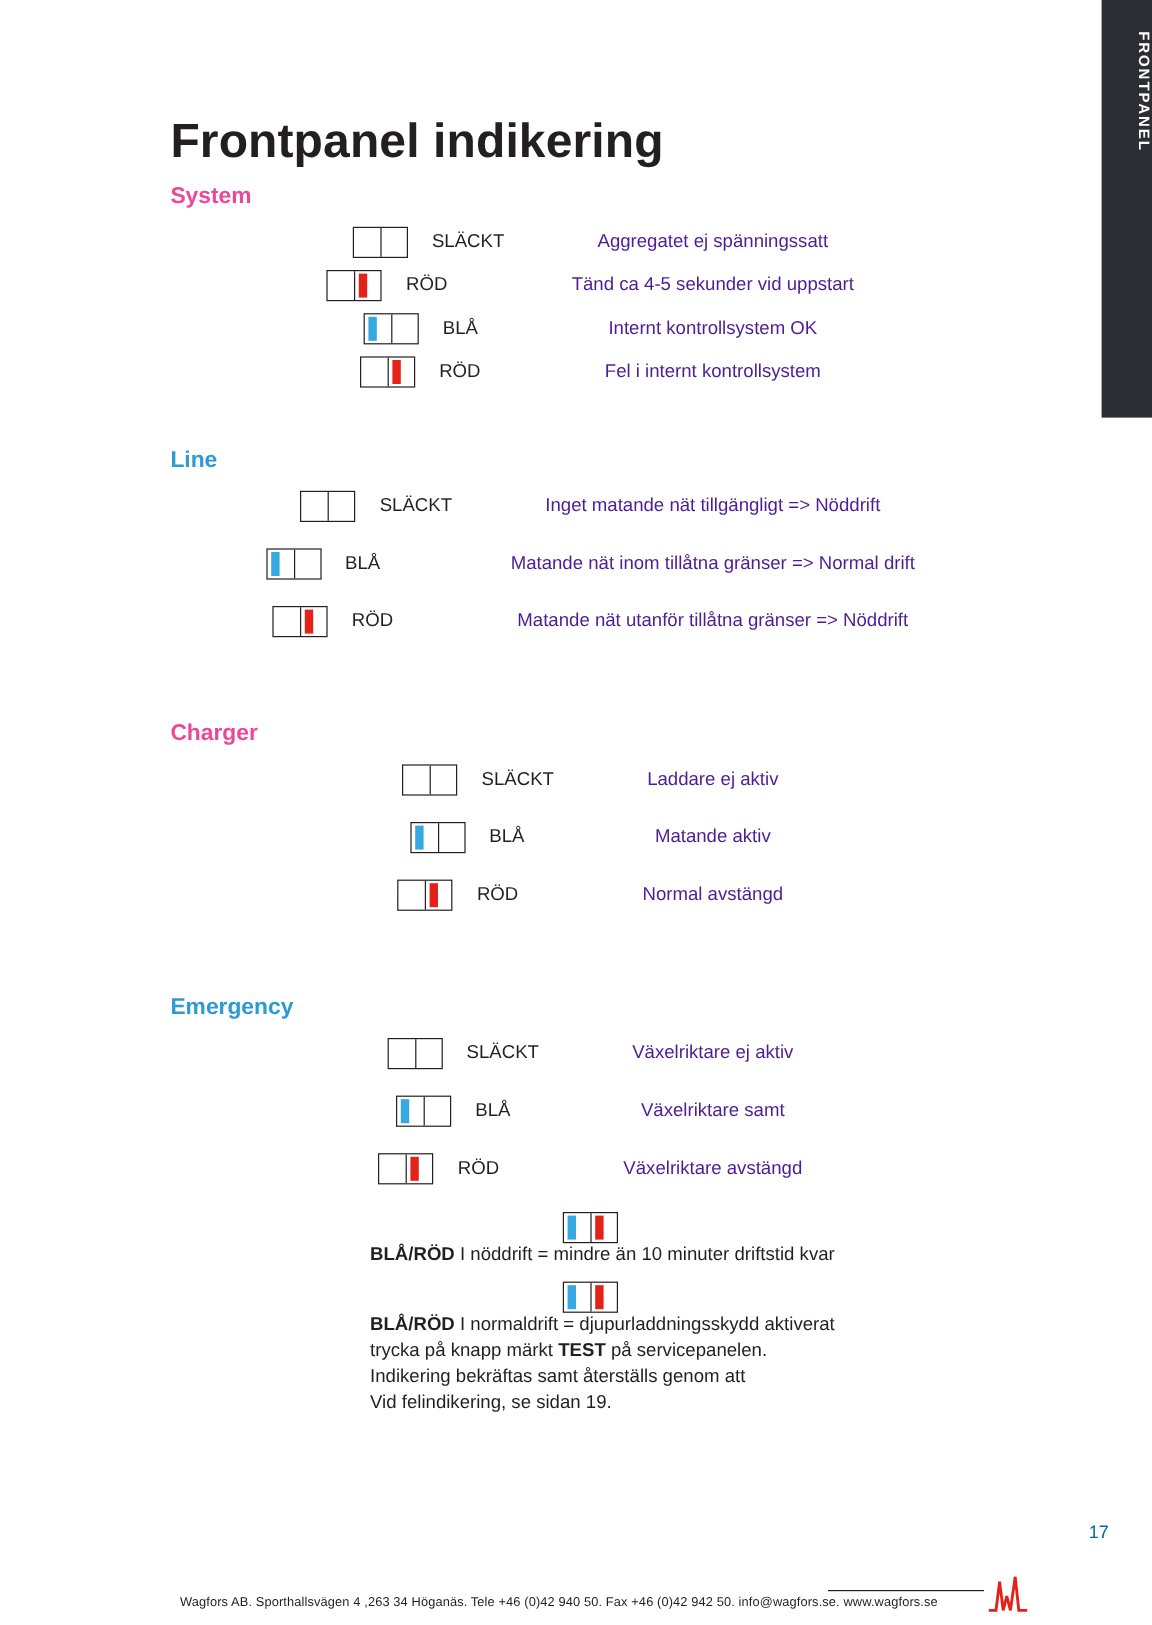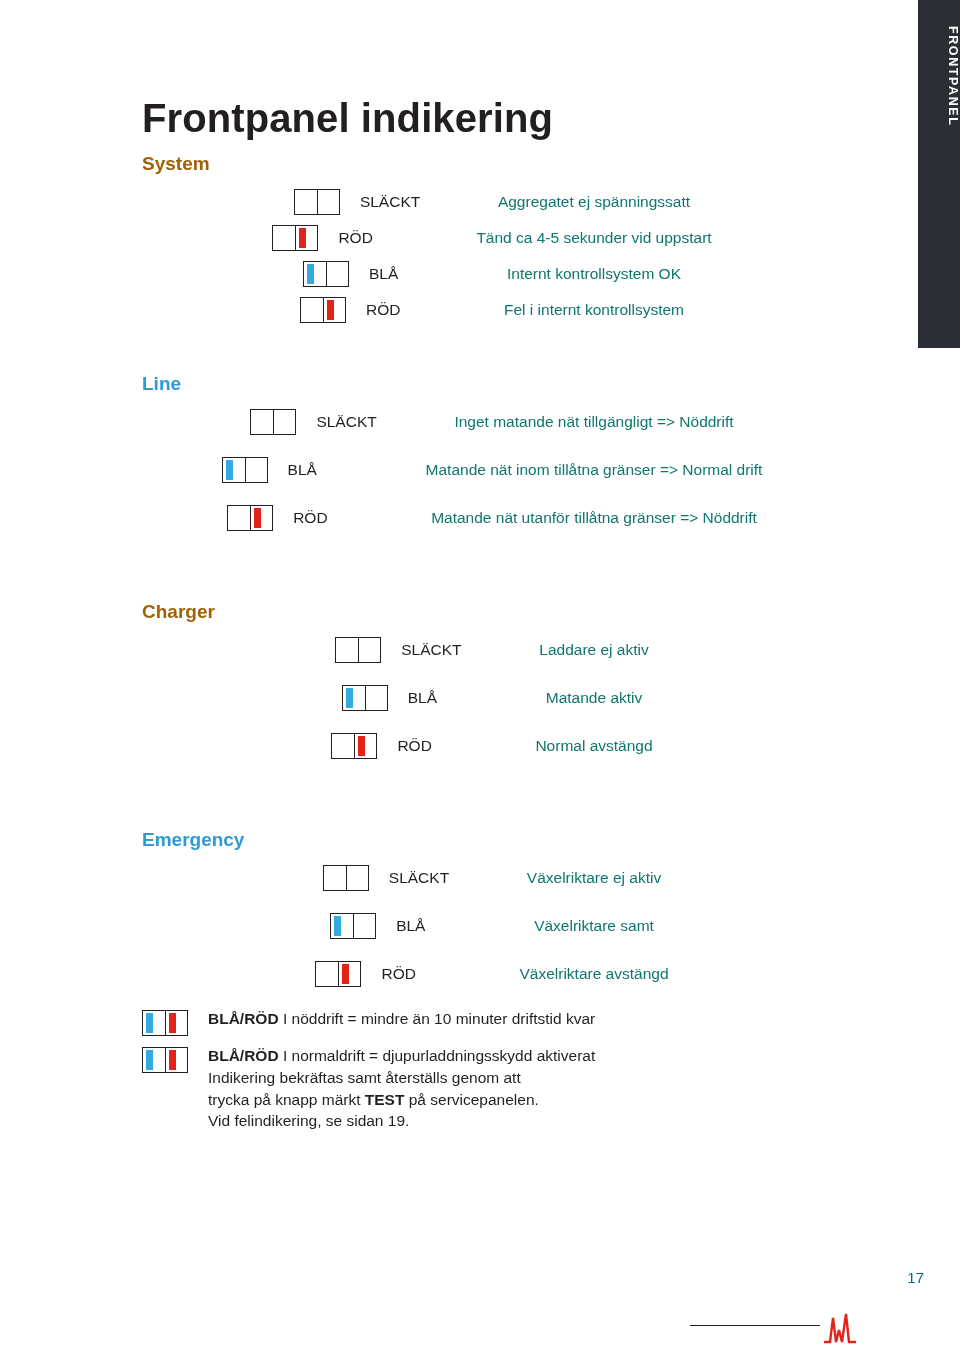"System" .section-head.black { color: #a16207 -> #ec4899 }
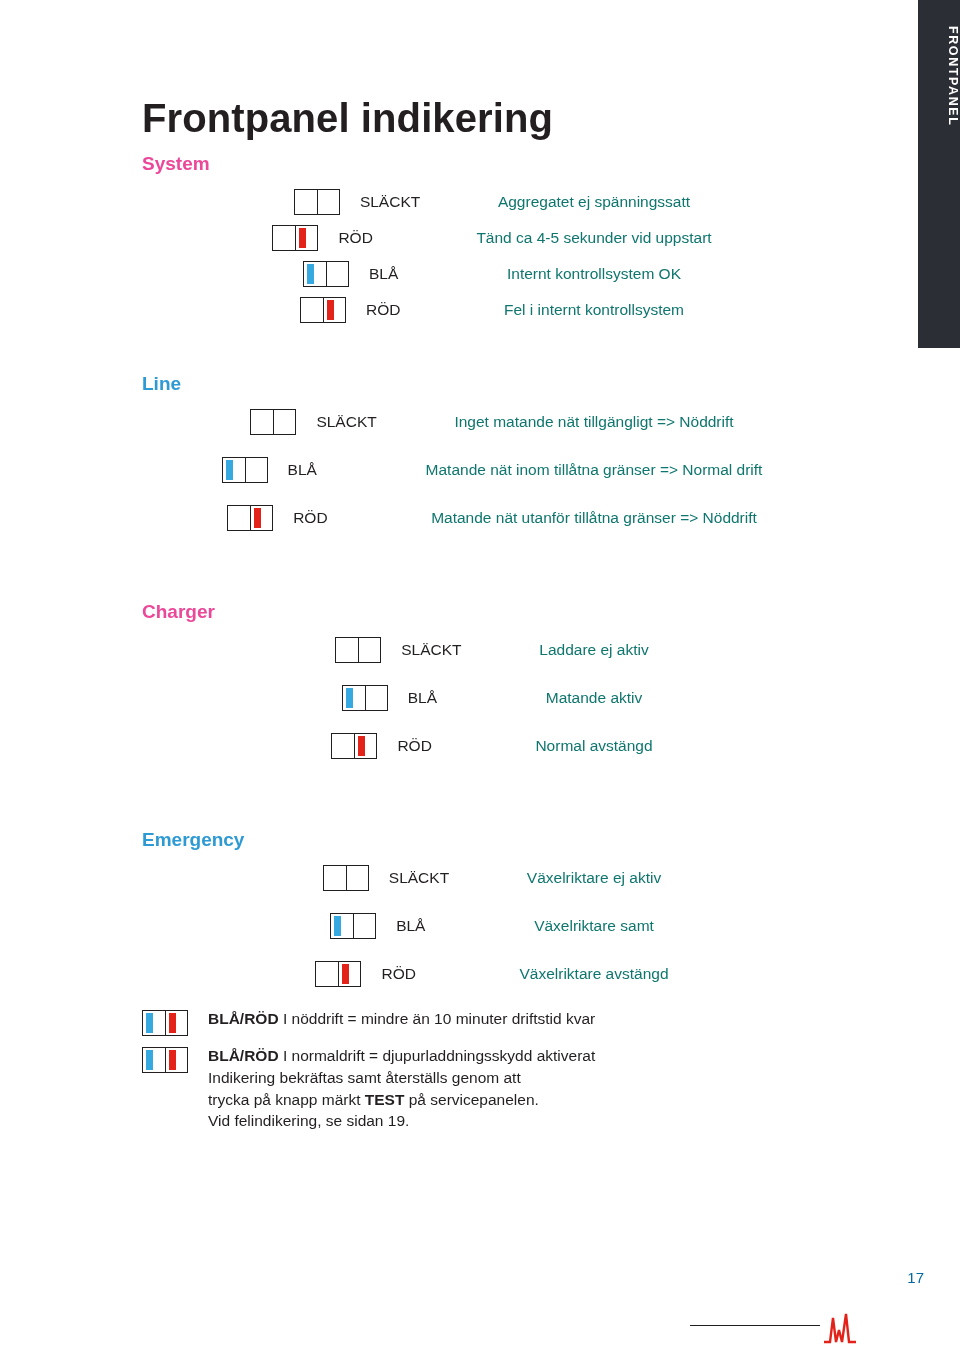"Aggregatet ej spänningssatt" .led-desc { color: #0f766e -> #4c1d95 }
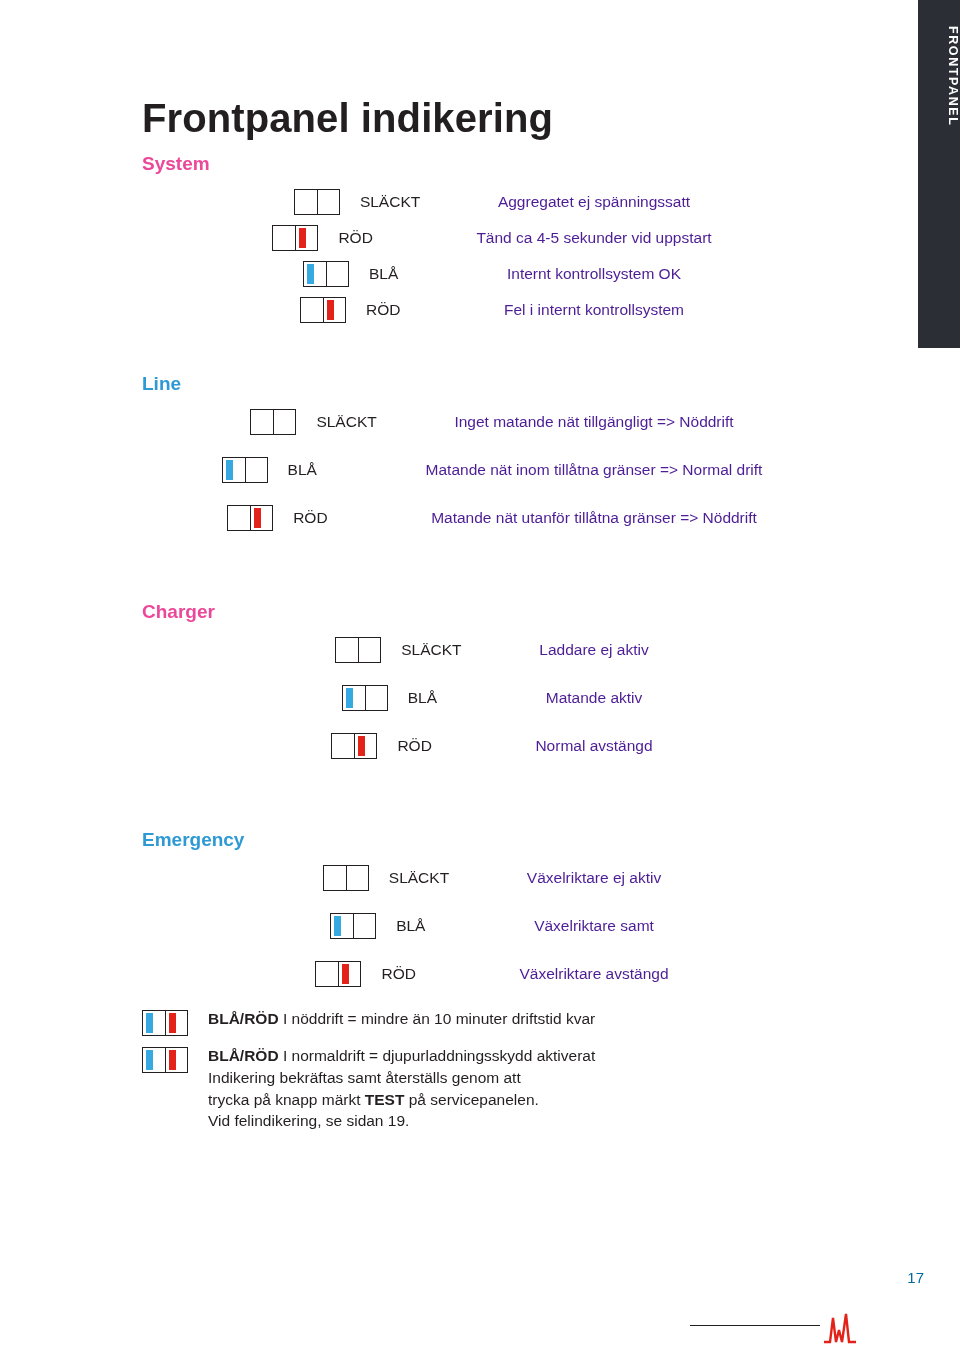"BLÅ/RÖD I nöddrift = mindre" .inline-row { align-items: flex-start -> center; flex-direction: none -> column }
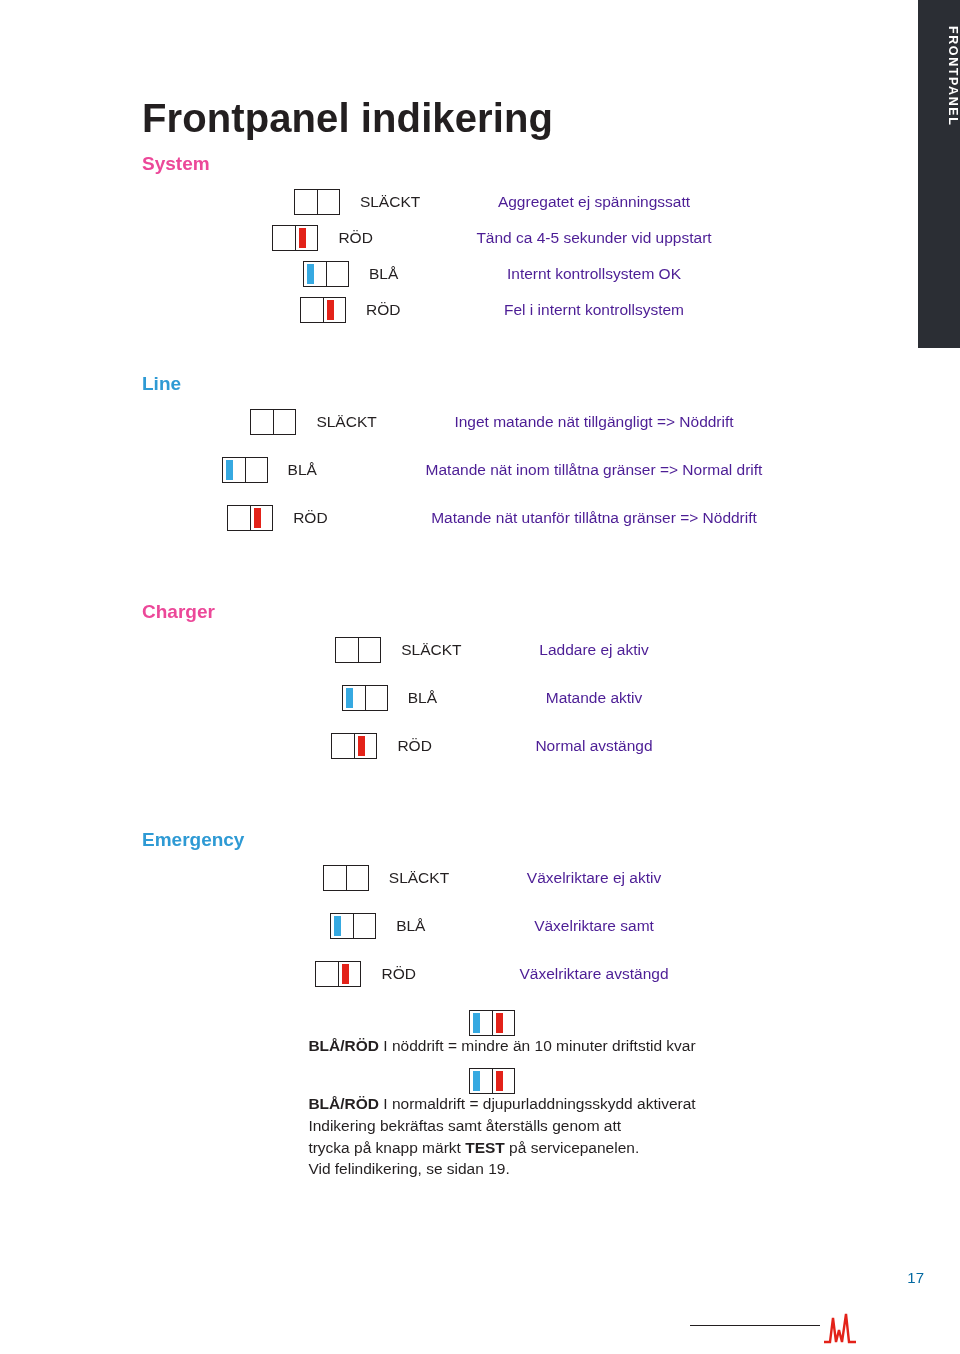"Indikering bekräftas samt återställs" div { order: before "trycka på knapp märkt TEST" -> after "trycka på knapp märkt TEST" }
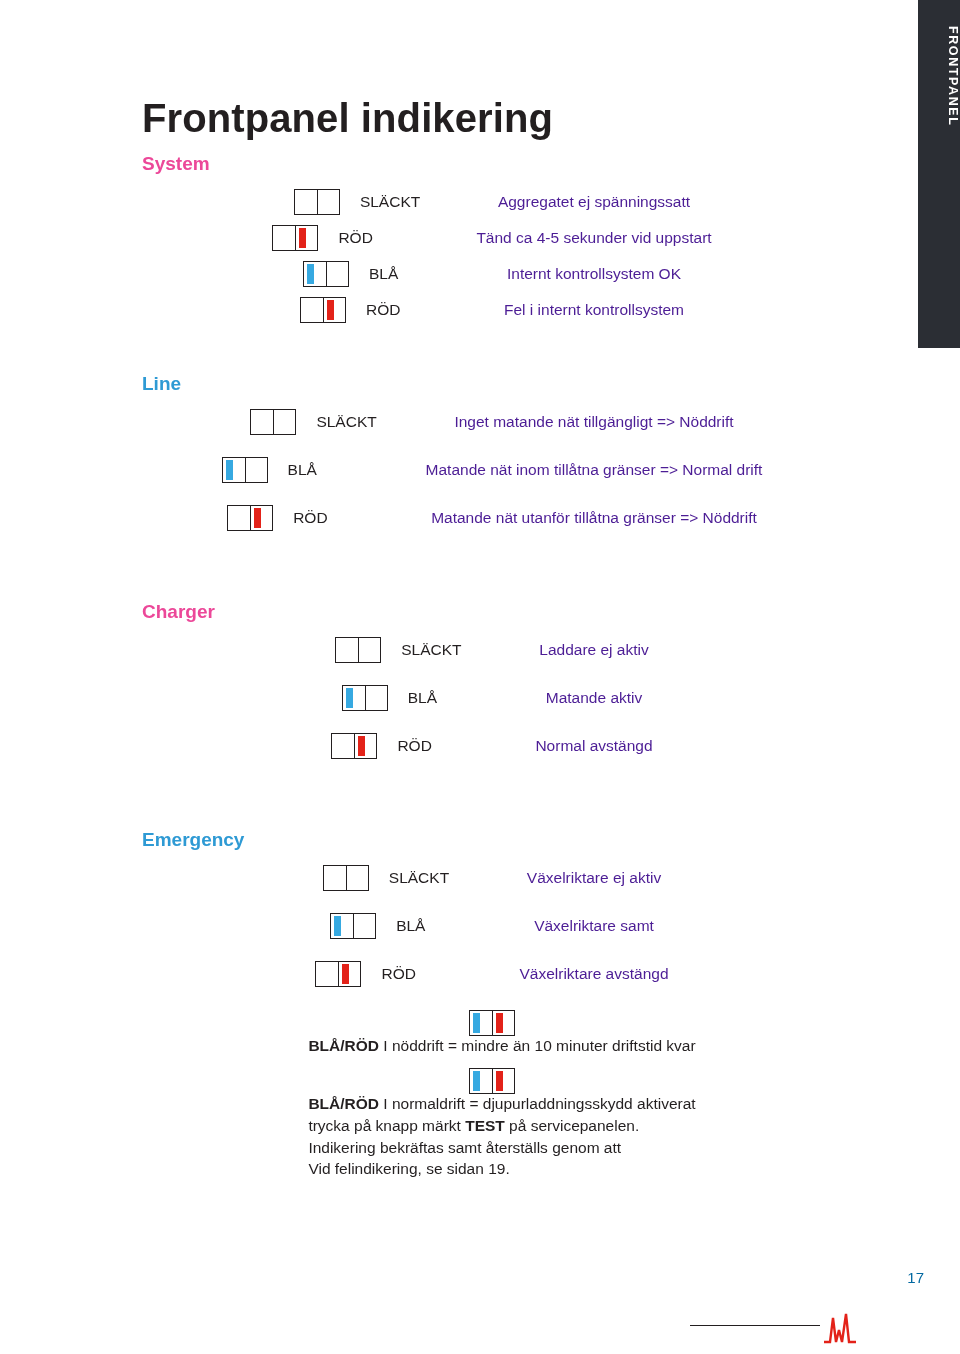"Wagfors AB. Sporthallsvägen 4 ,263" div.footer-text { html: none -> <div>Wagfors AB. Sporthallsvägen 4 ,263 34 Höganäs. Tele +46 (0)42 940 50. Fax +46 (0)42 942 50. info@wagfors.se. www.wagfors.se</div> }
